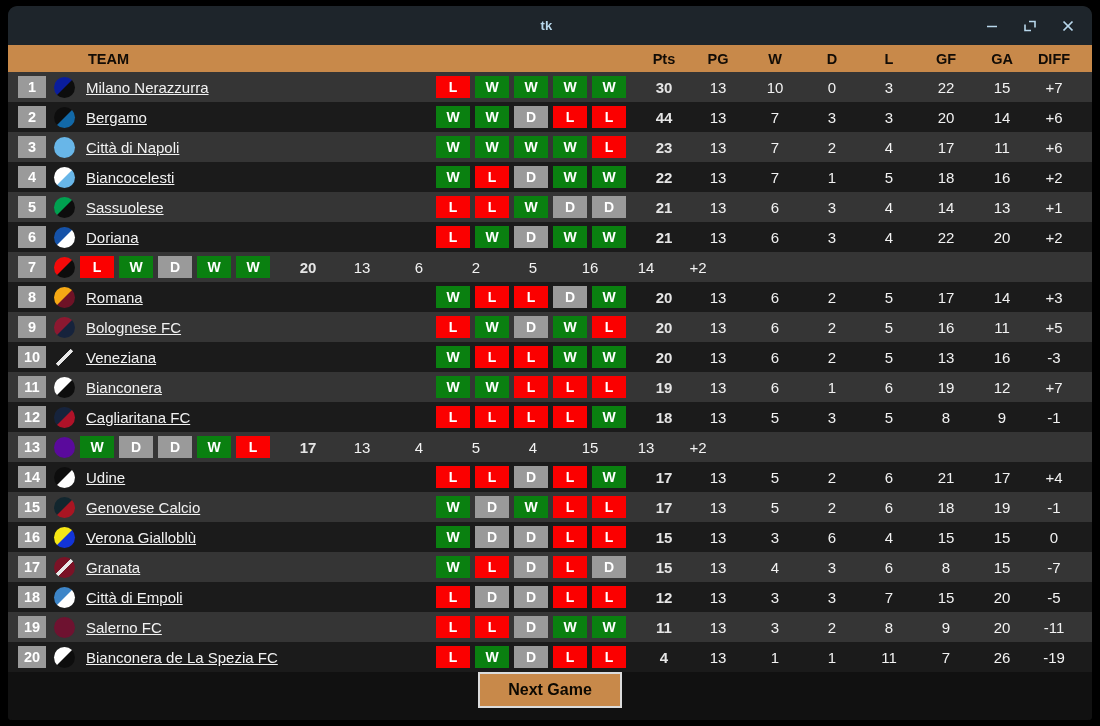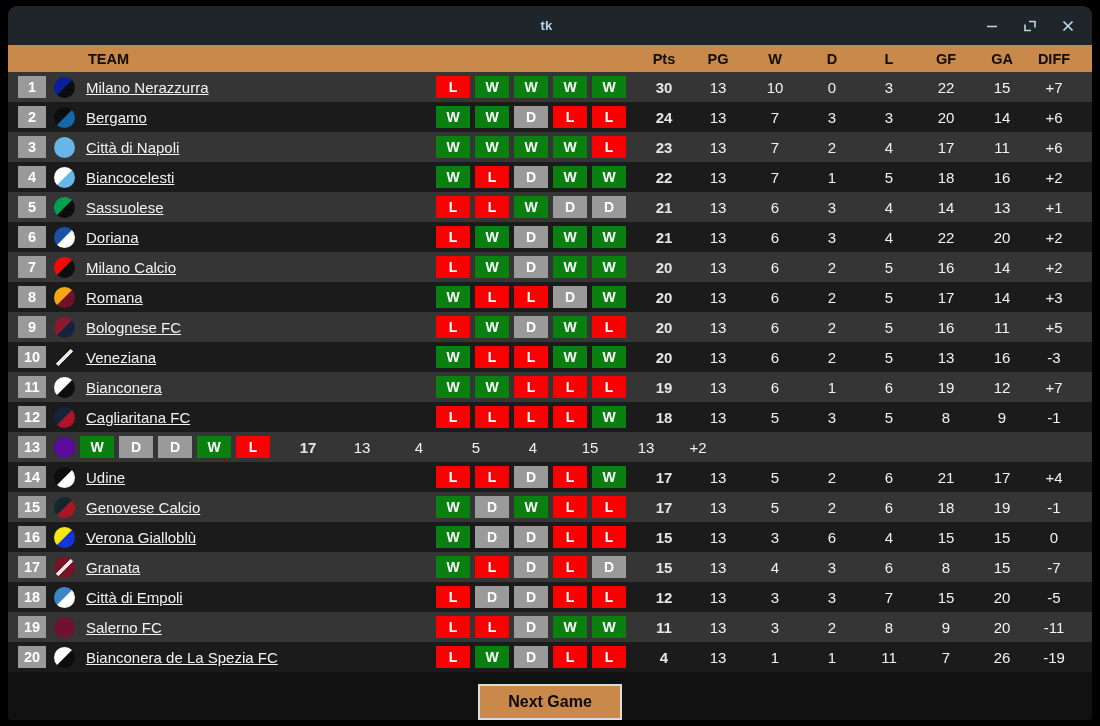"24" span.pts { text: 24 -> 44 }
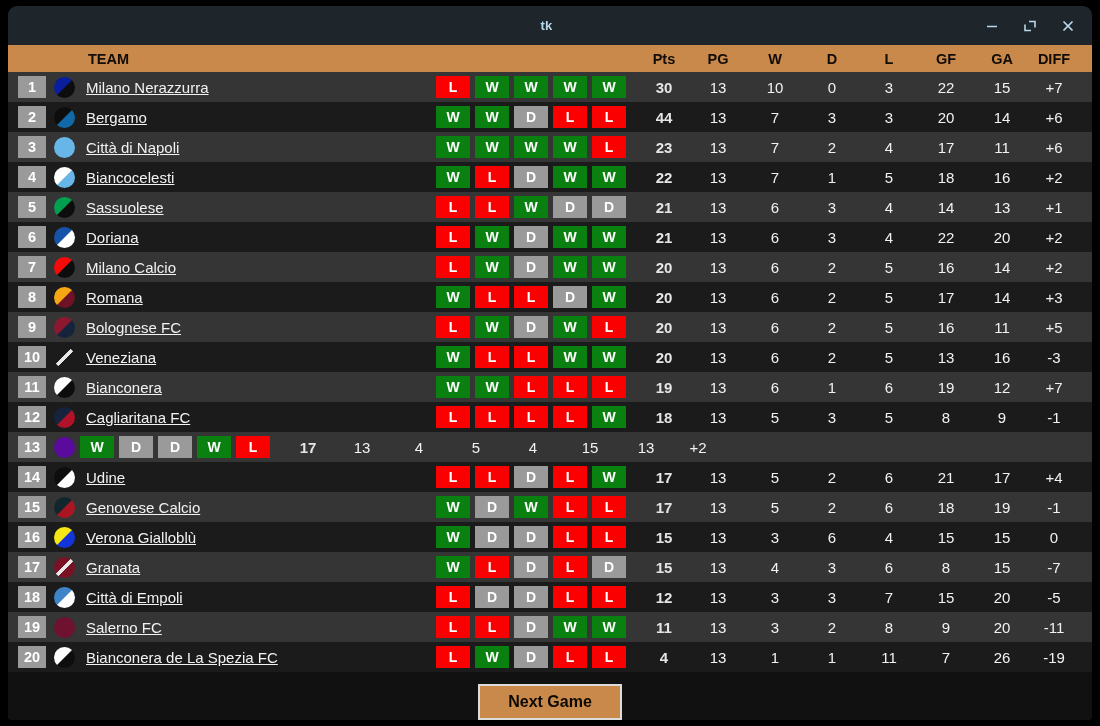"Milano Calcio" div.r-team { html: <div><span>Milano Calcio</span></div> -> none }
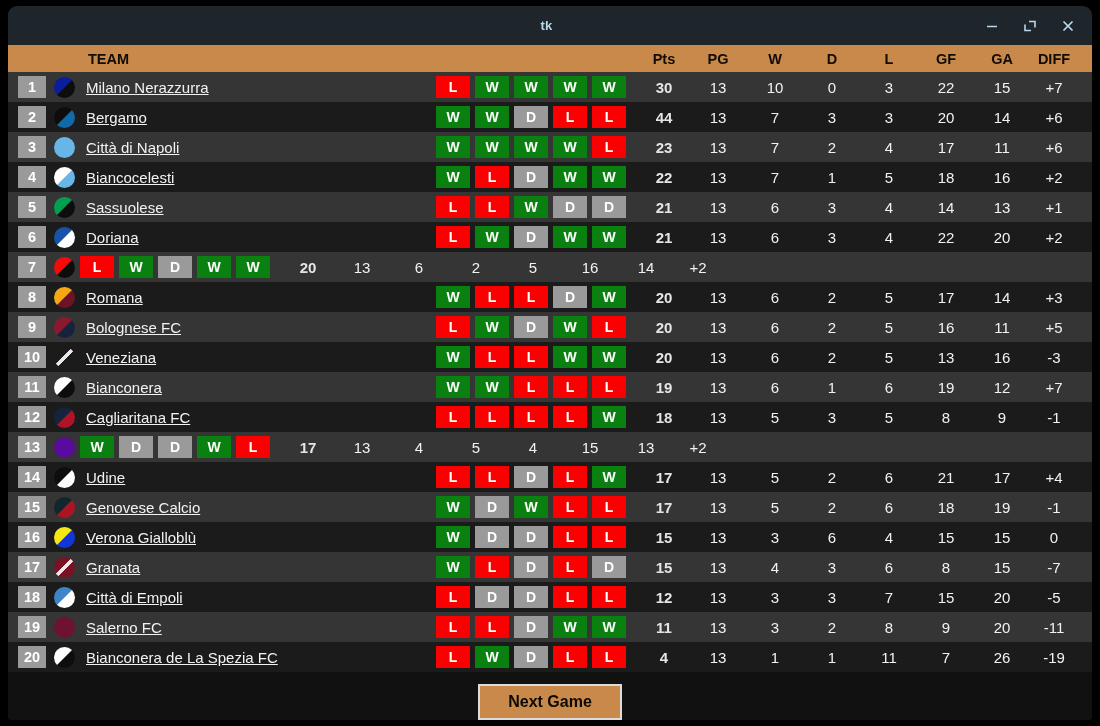"Next Game" .footer { align-items: flex-end -> flex-start }
